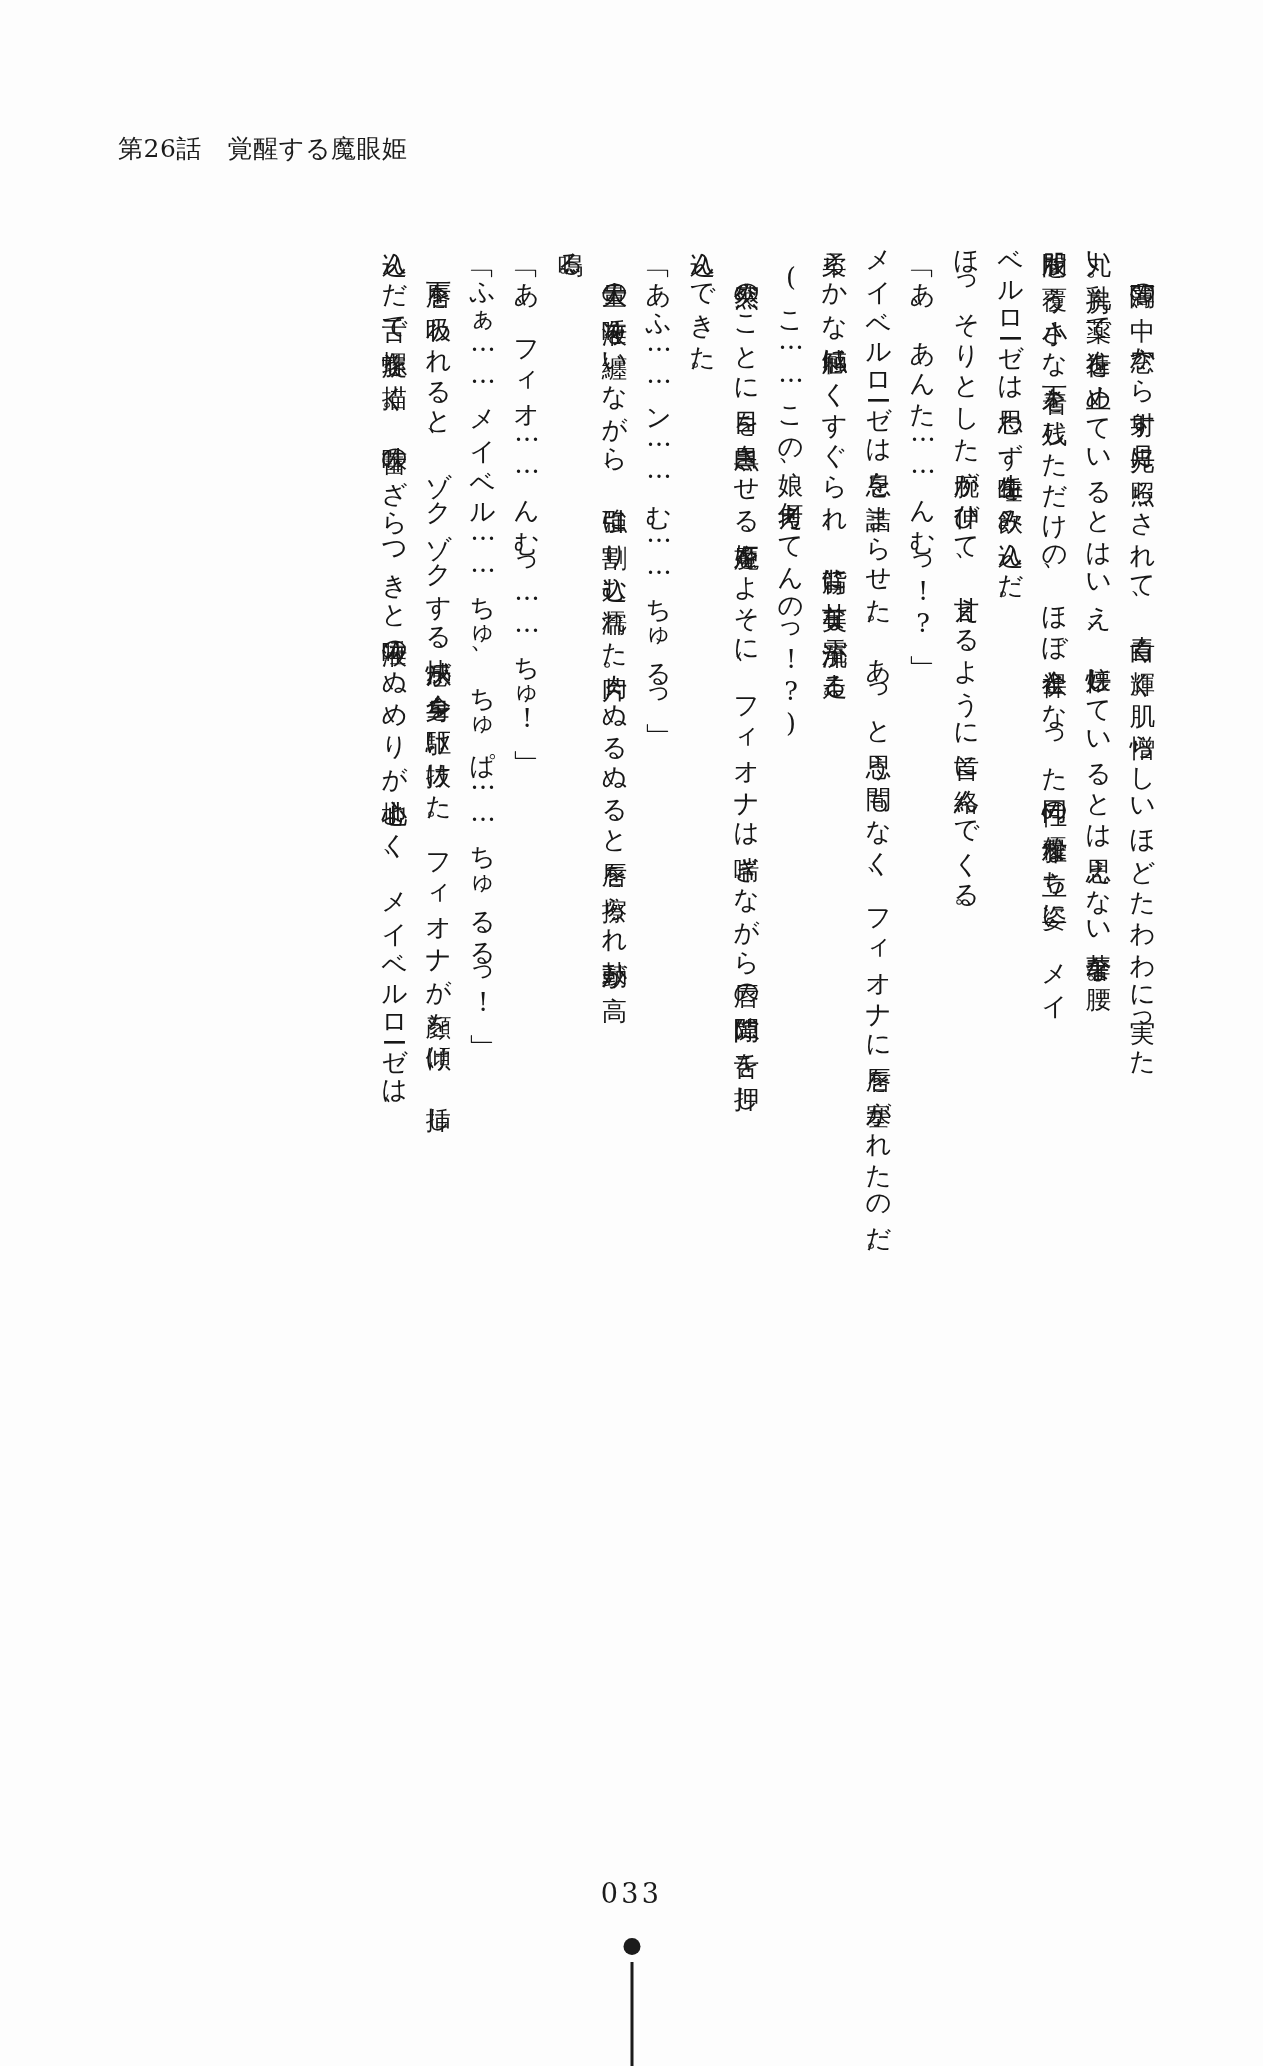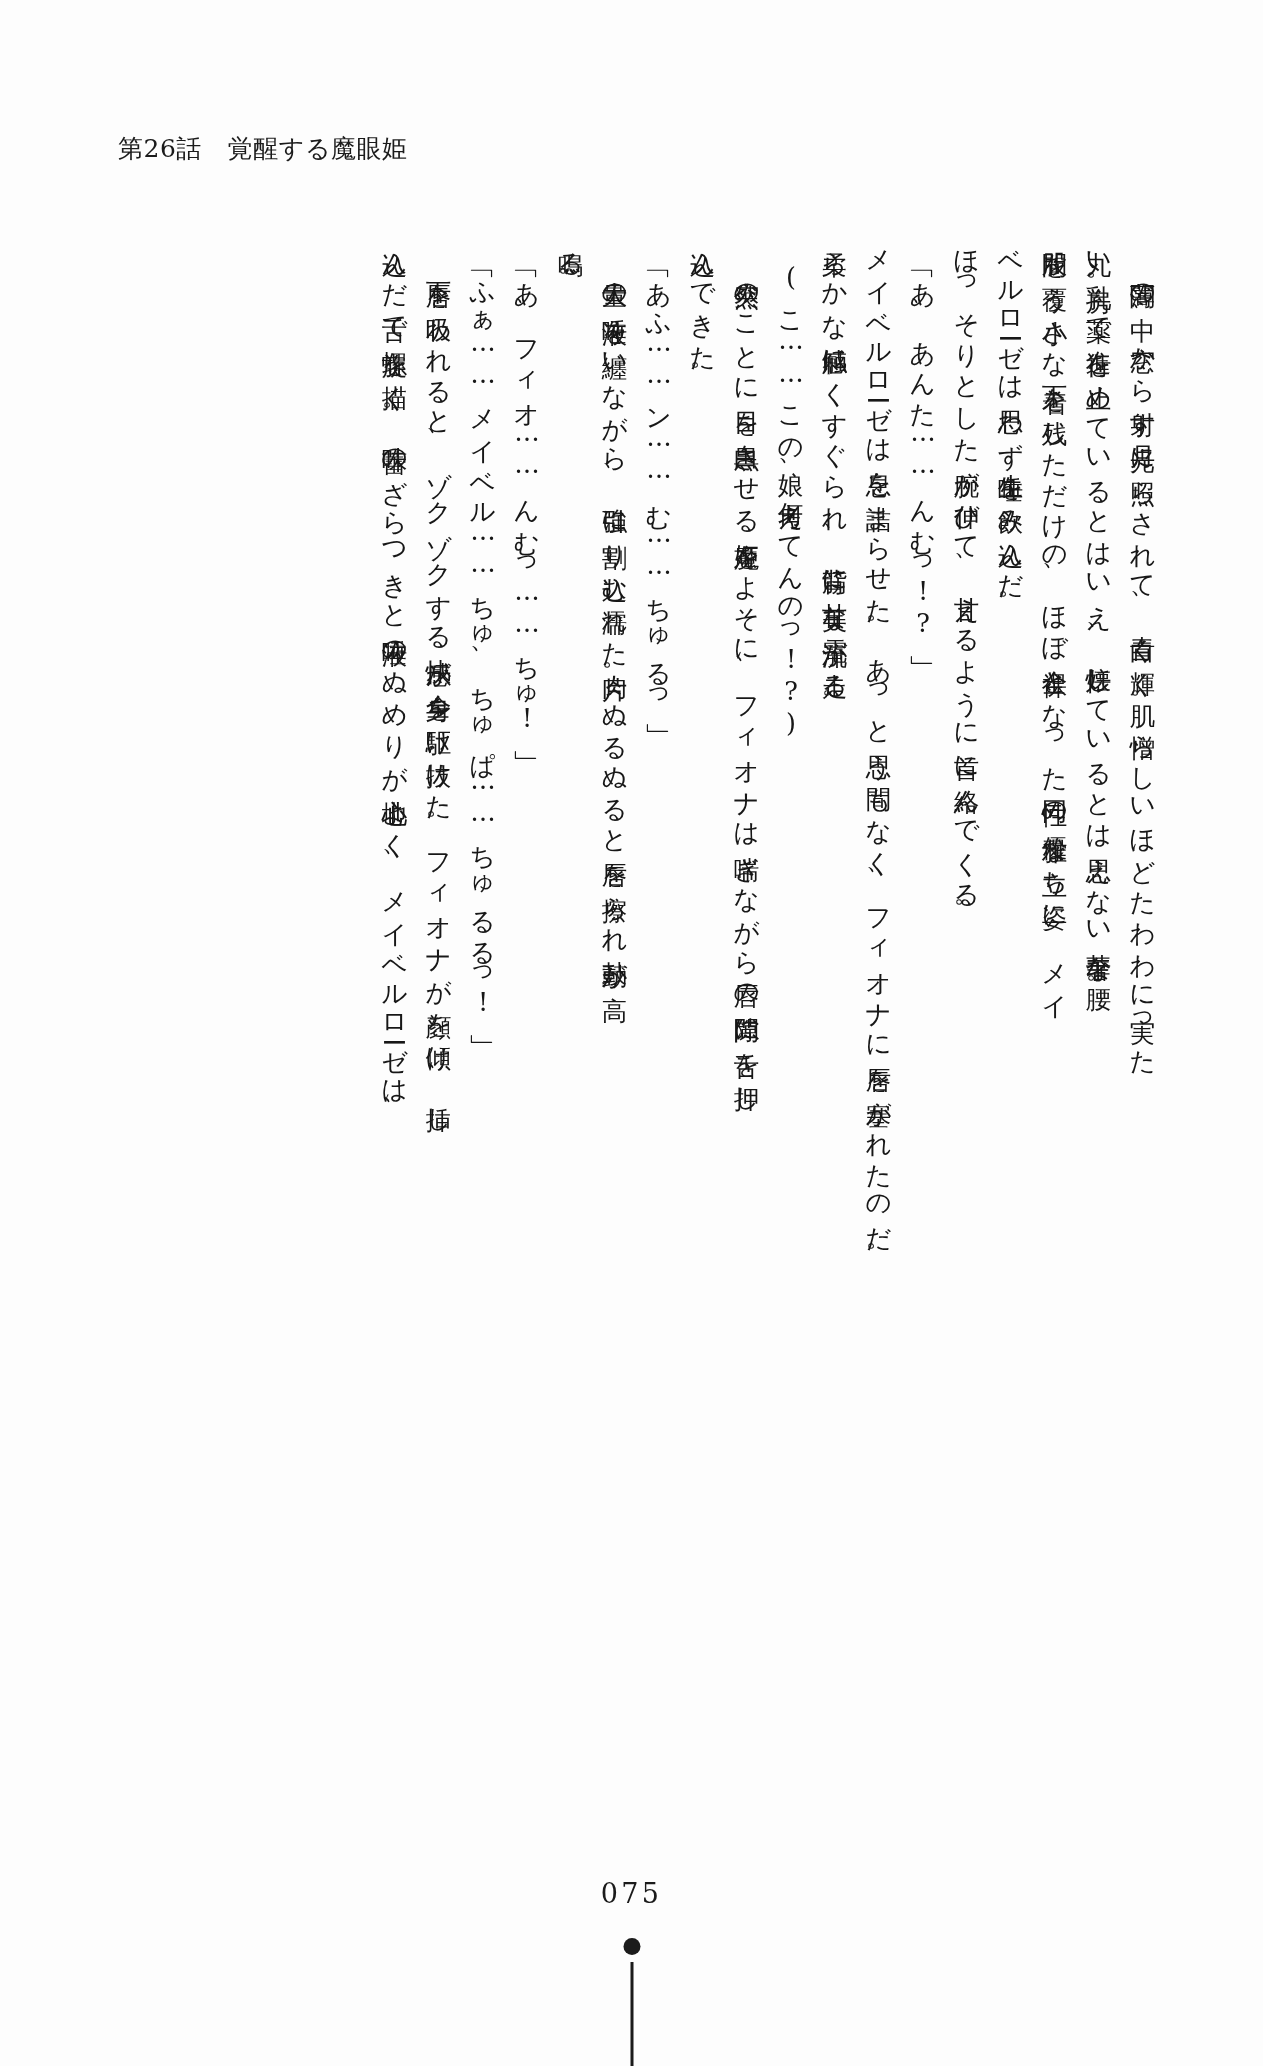"075" div.folio { text: 075 -> 033 }
